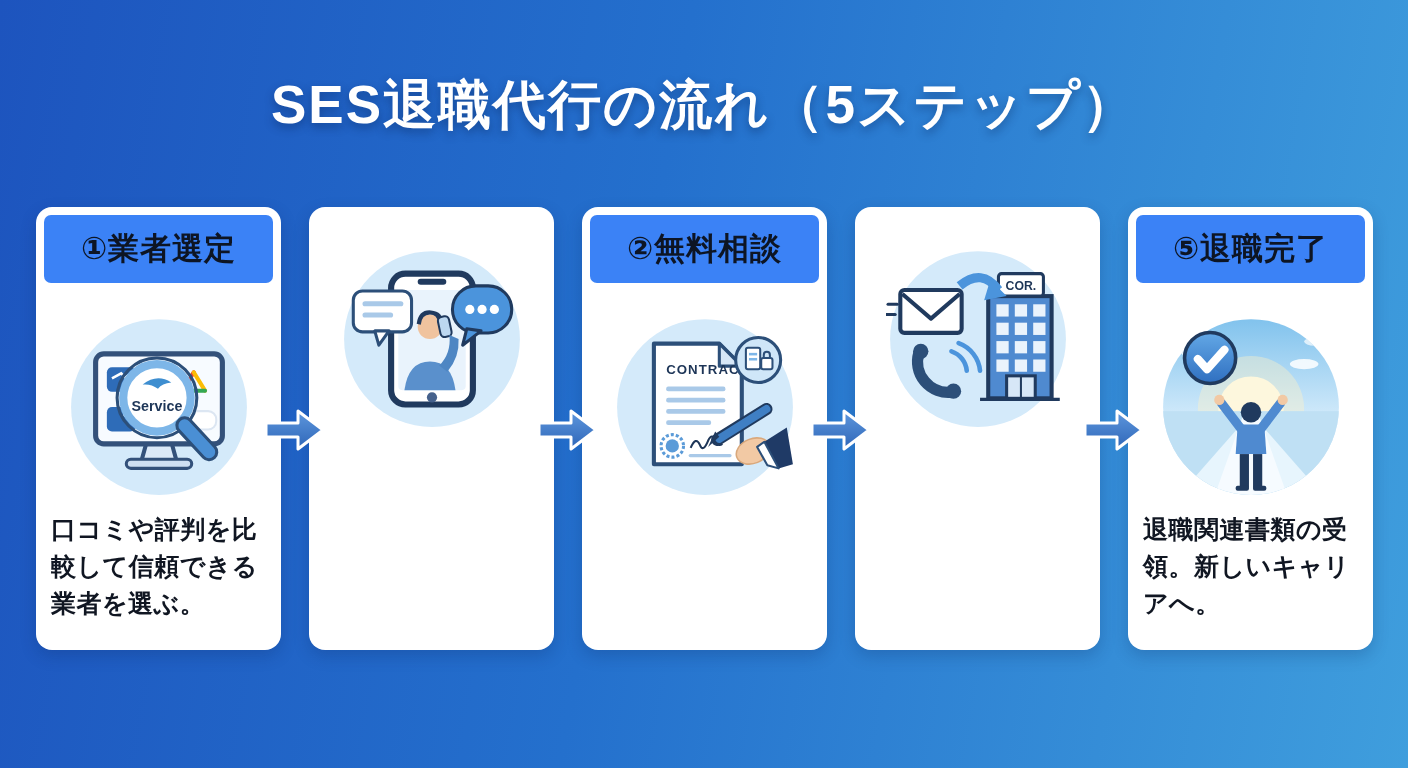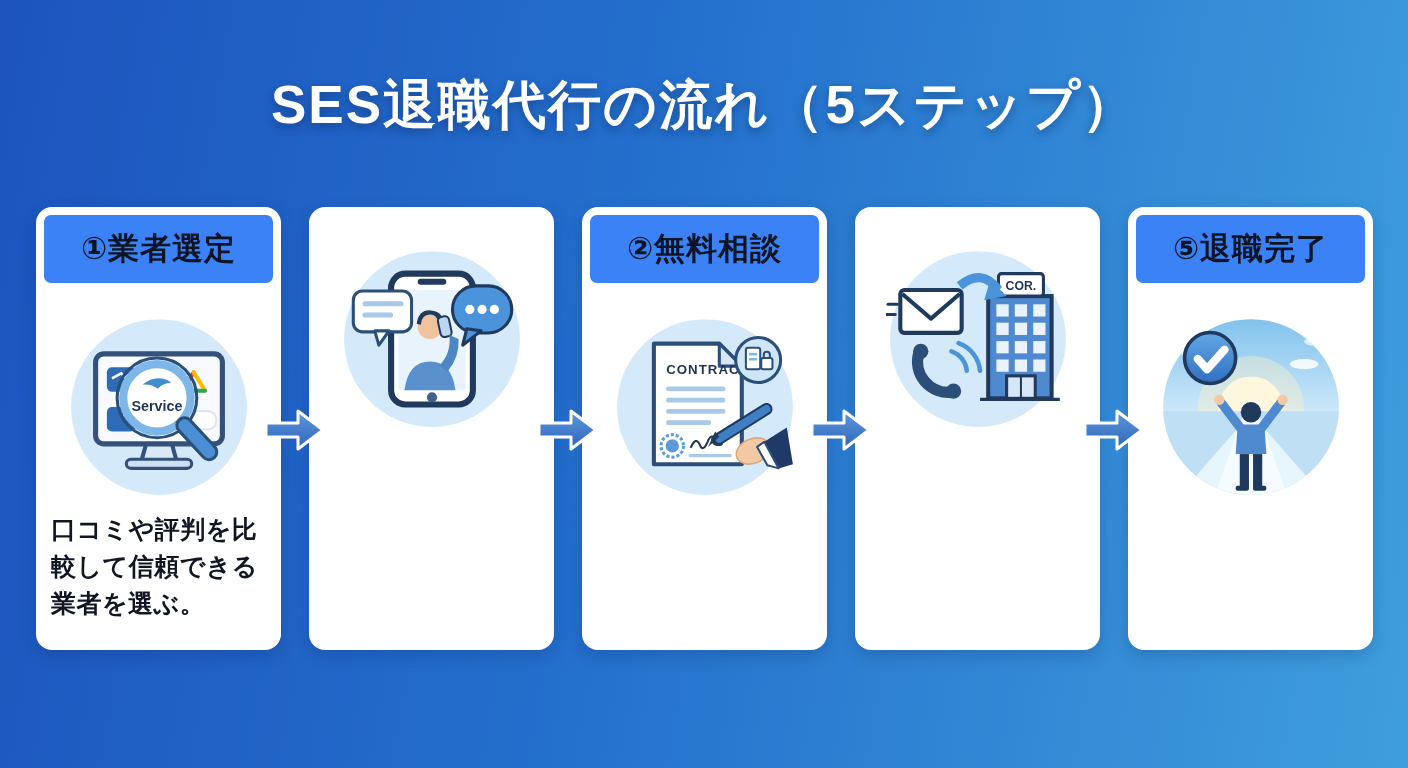"退職関連書類の受" div.desc { html: none -> <div>退職関連書類の受 領。新しいキャリ アへ。</div> }
